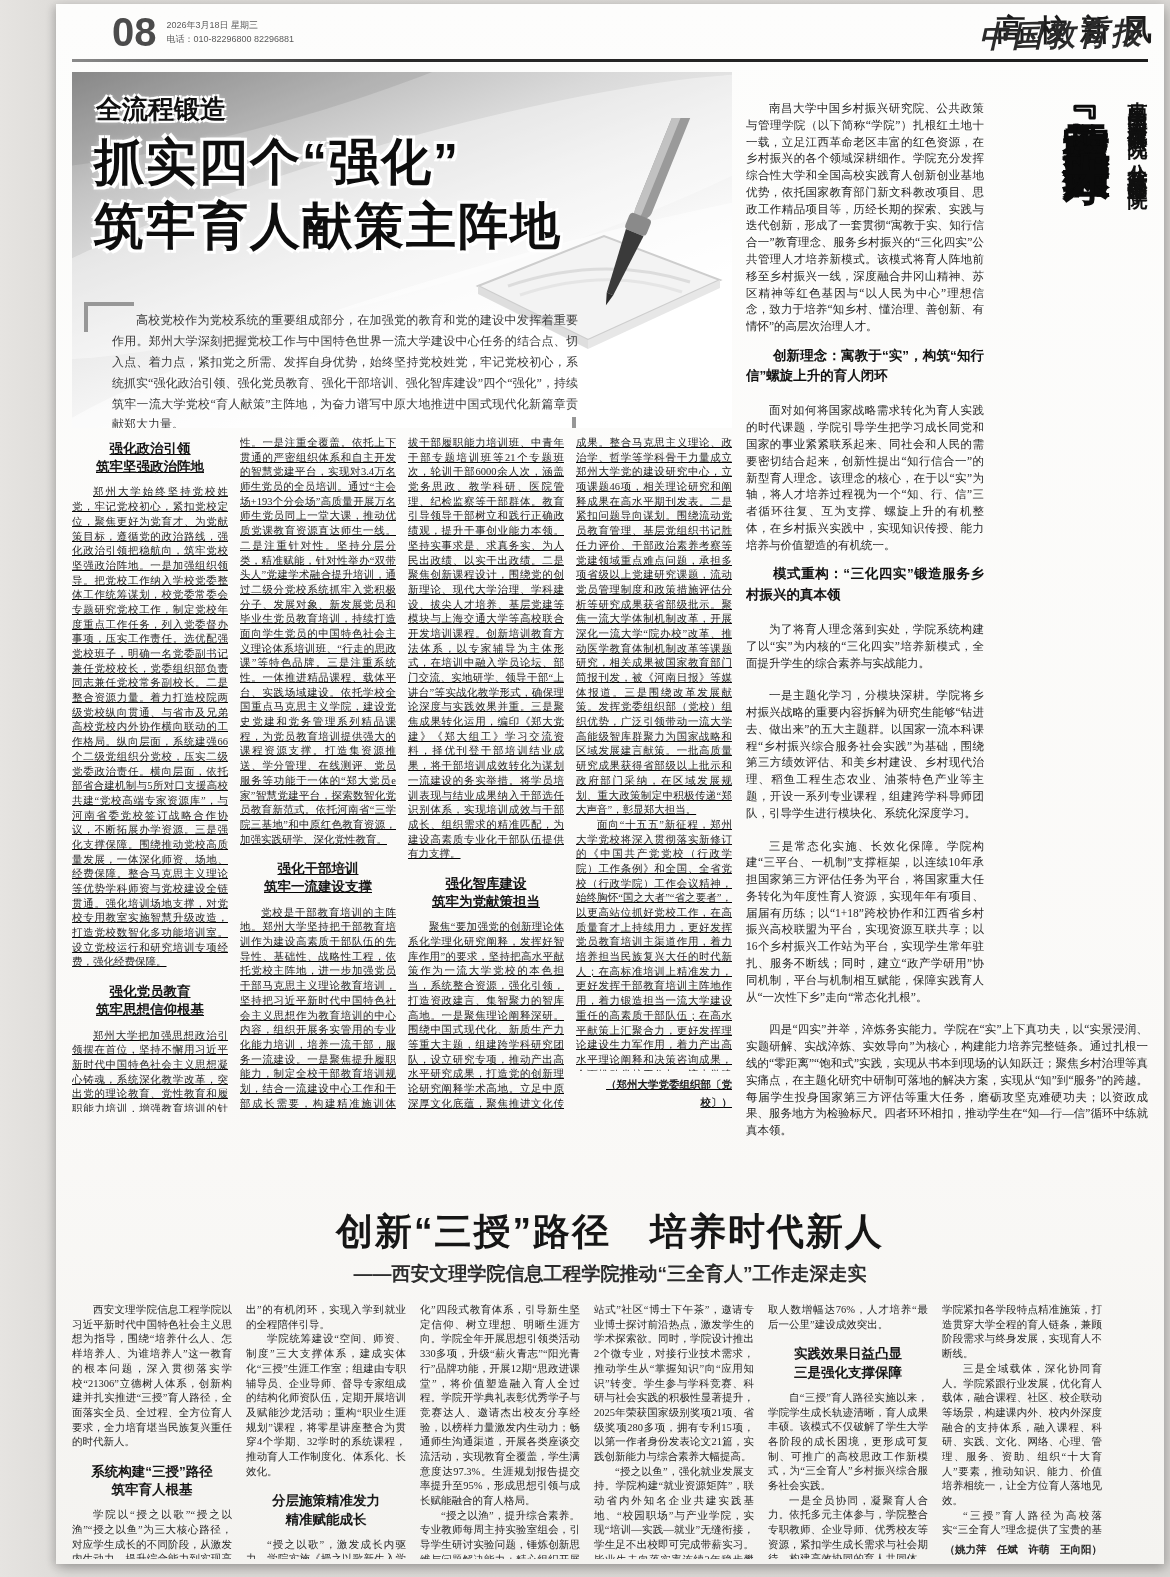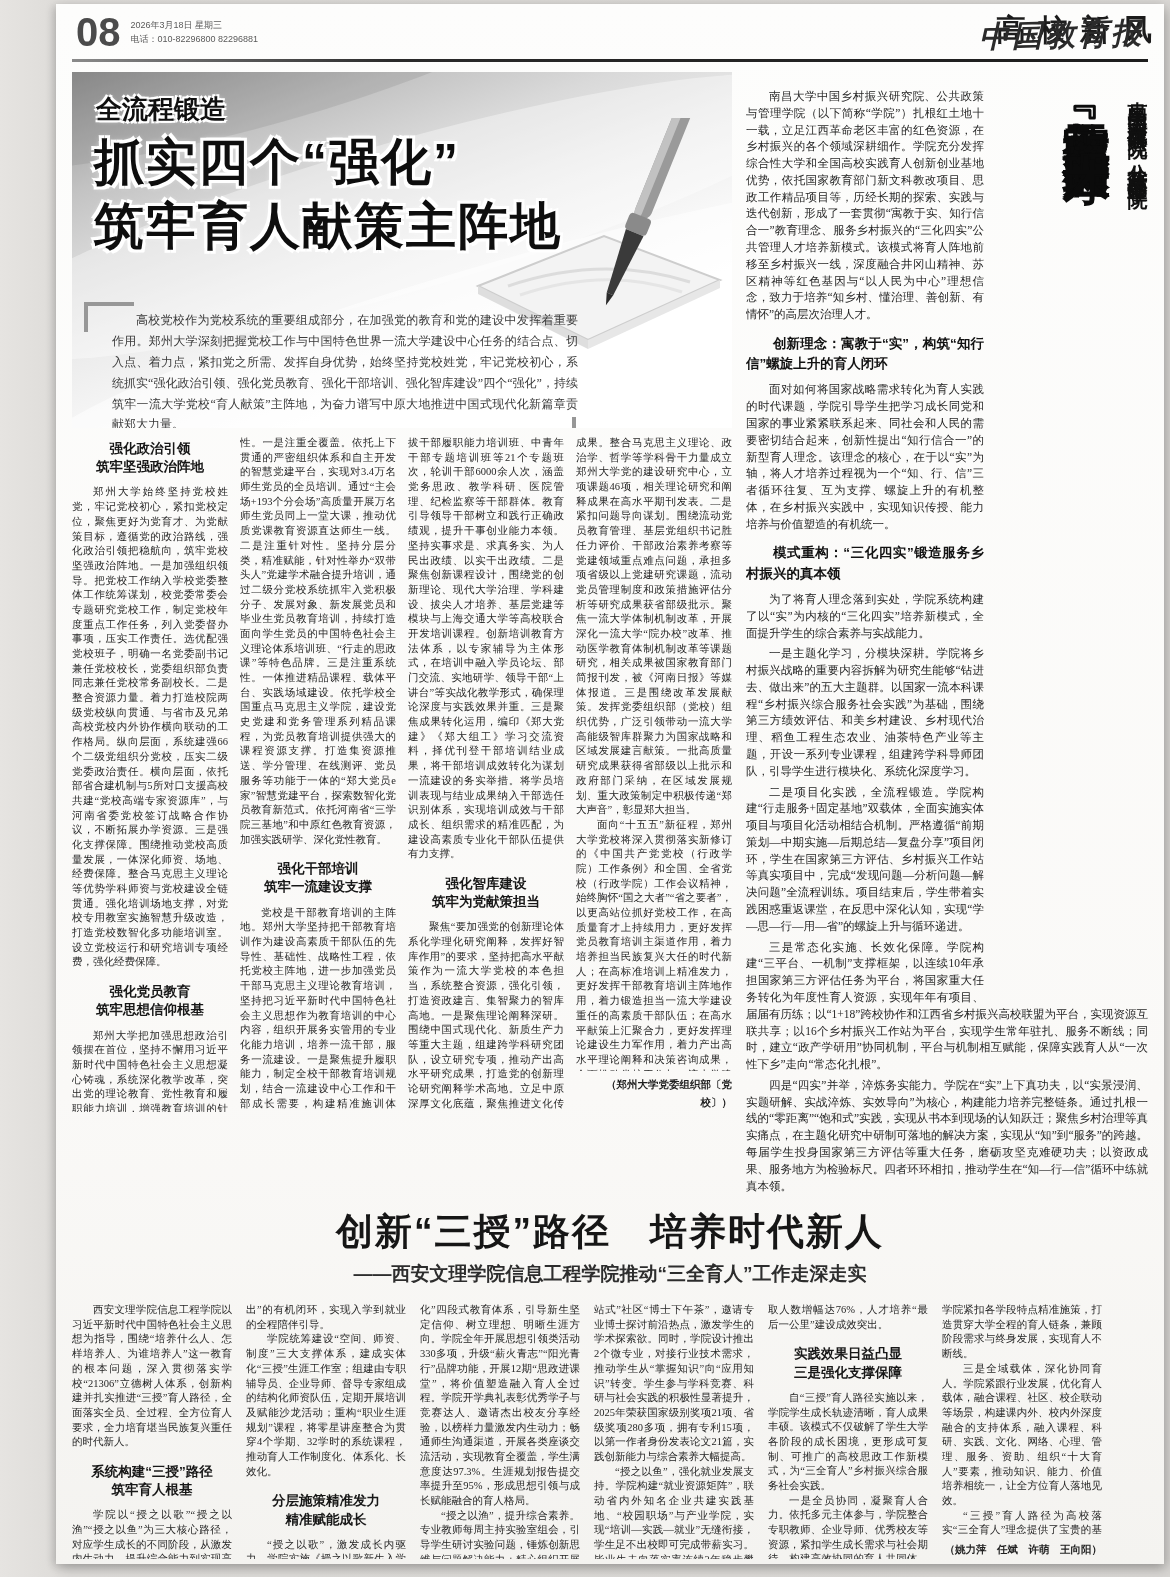"08" .pg-num { margin-left: none -> 36px }
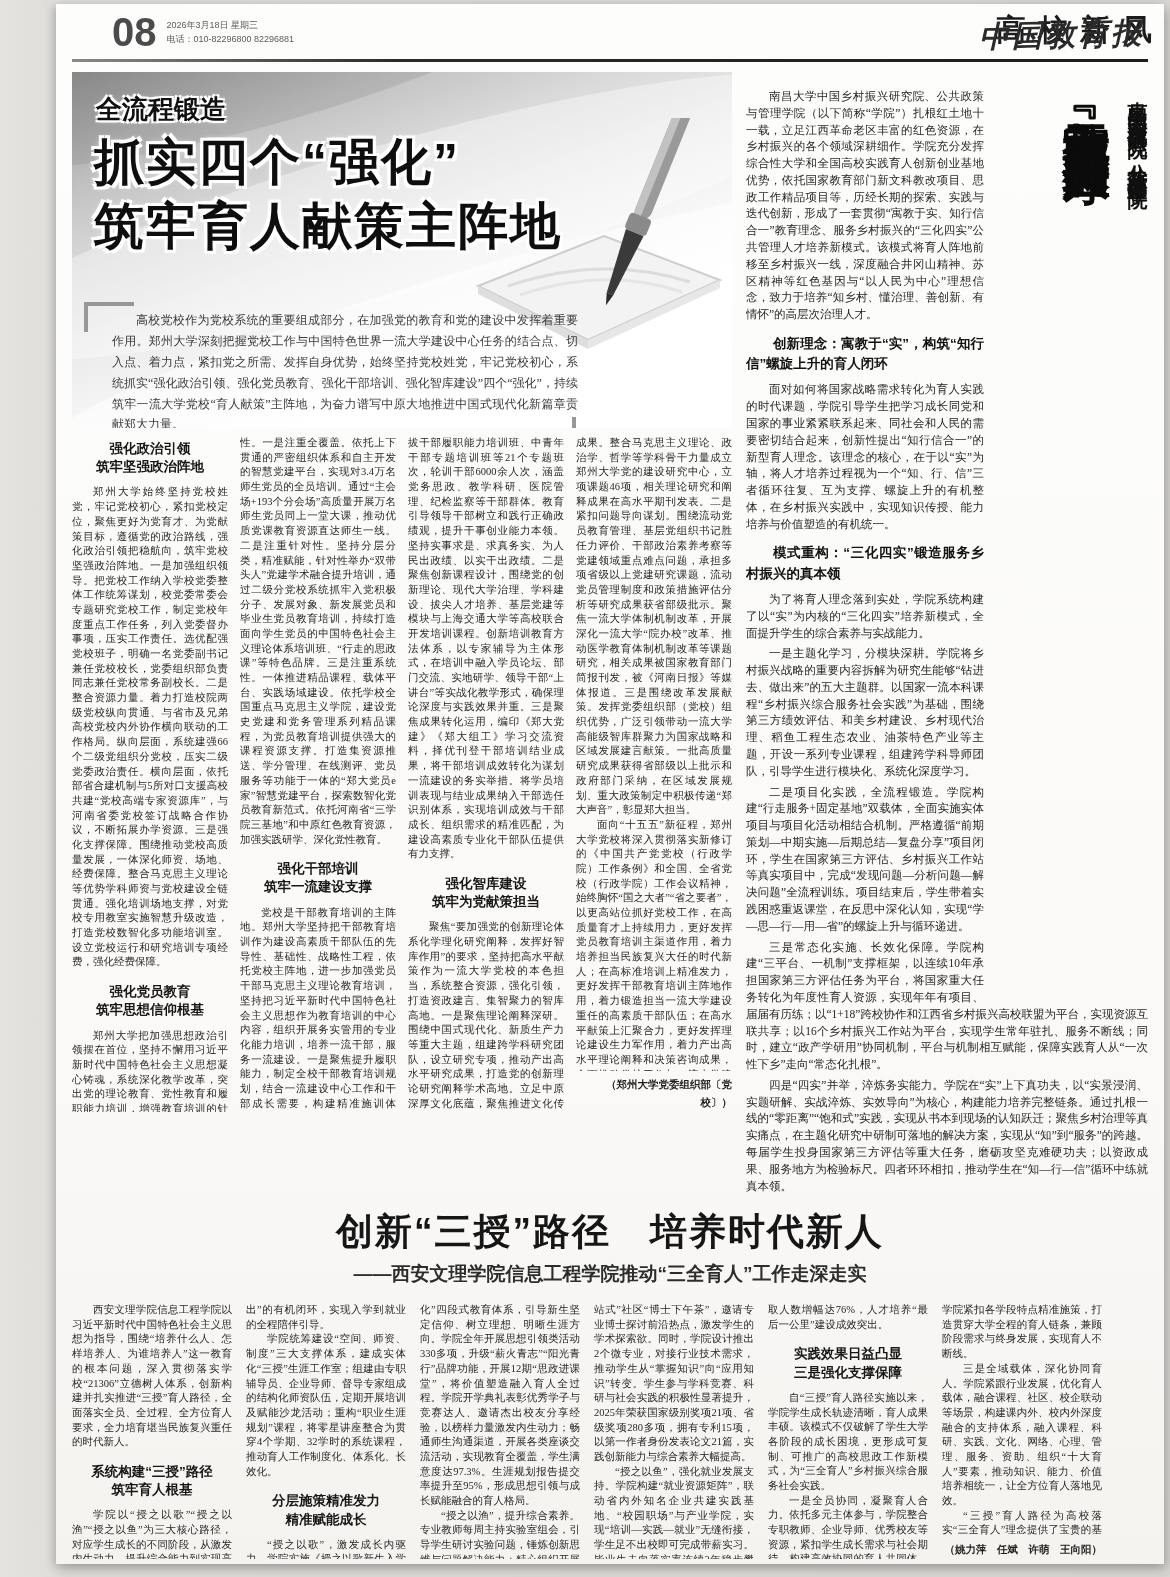"南昌大学中国乡村振兴研究院、公共政策与管理学院（以下简称“学院”）扎根红土地十一" .ra-p { margin: 4px 0 2px -> 16px 0 2px }
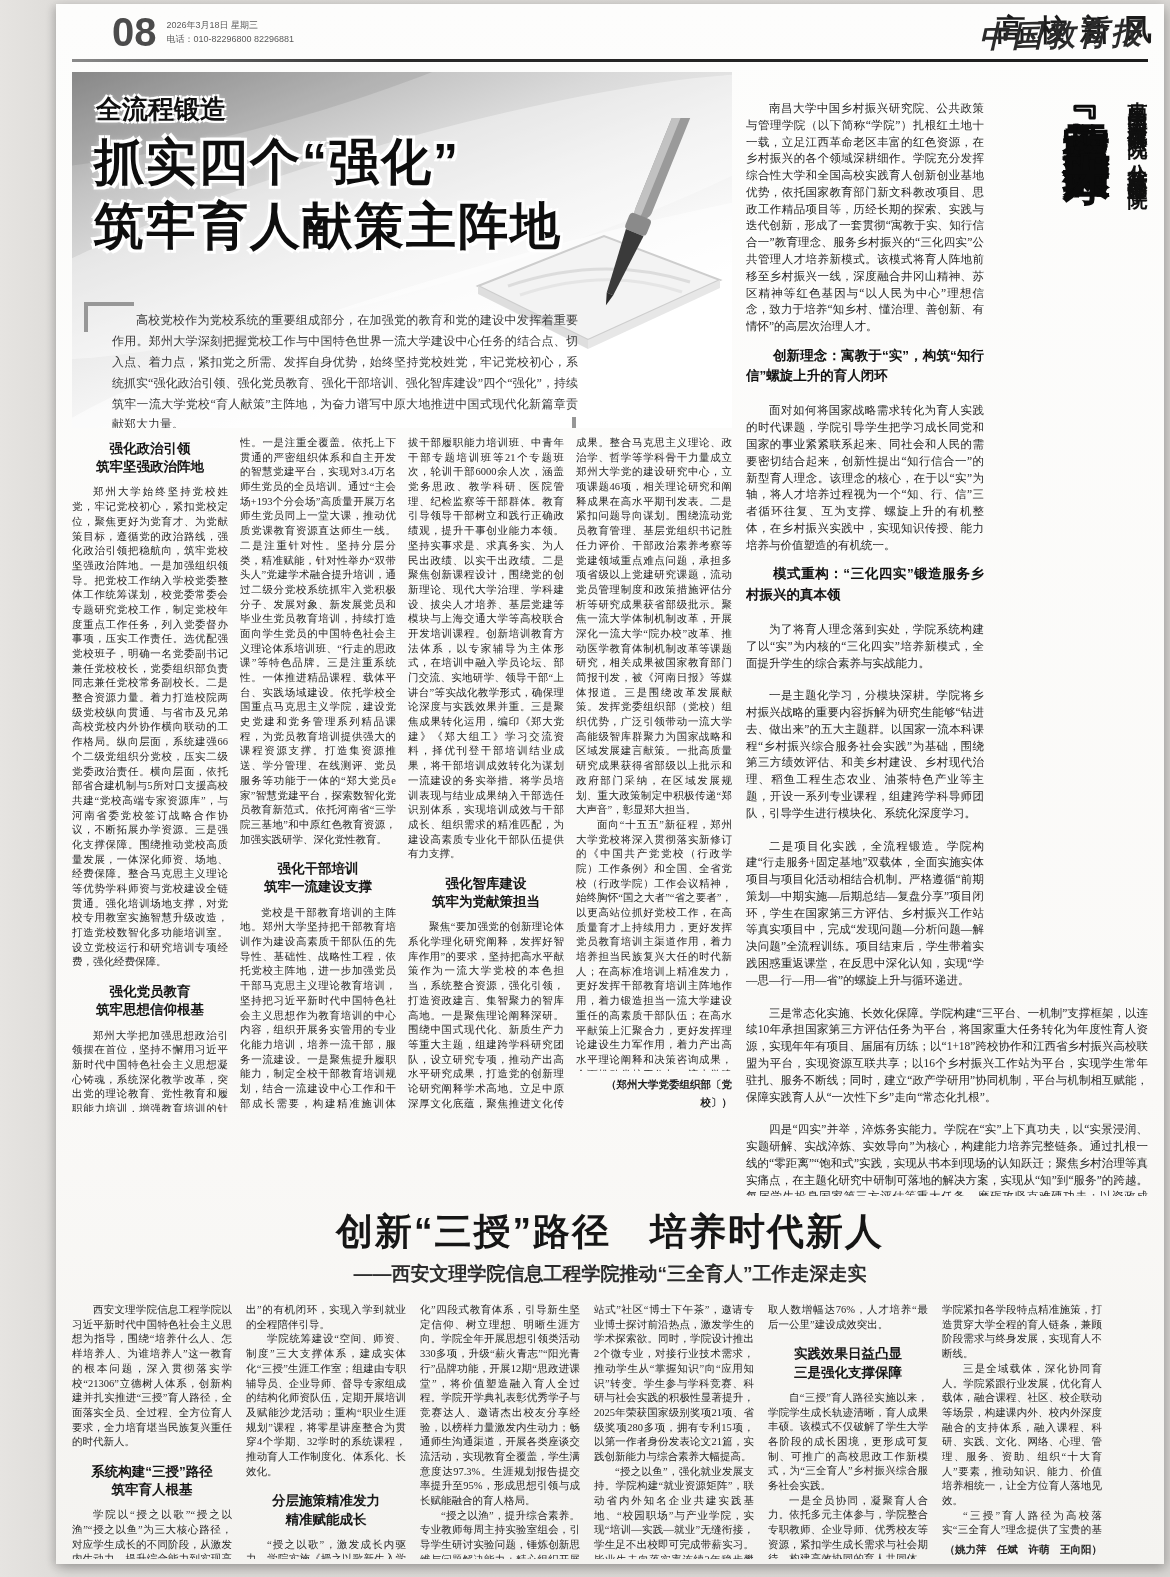"强化政治引领" .cols { text-decoration: none -> underline }
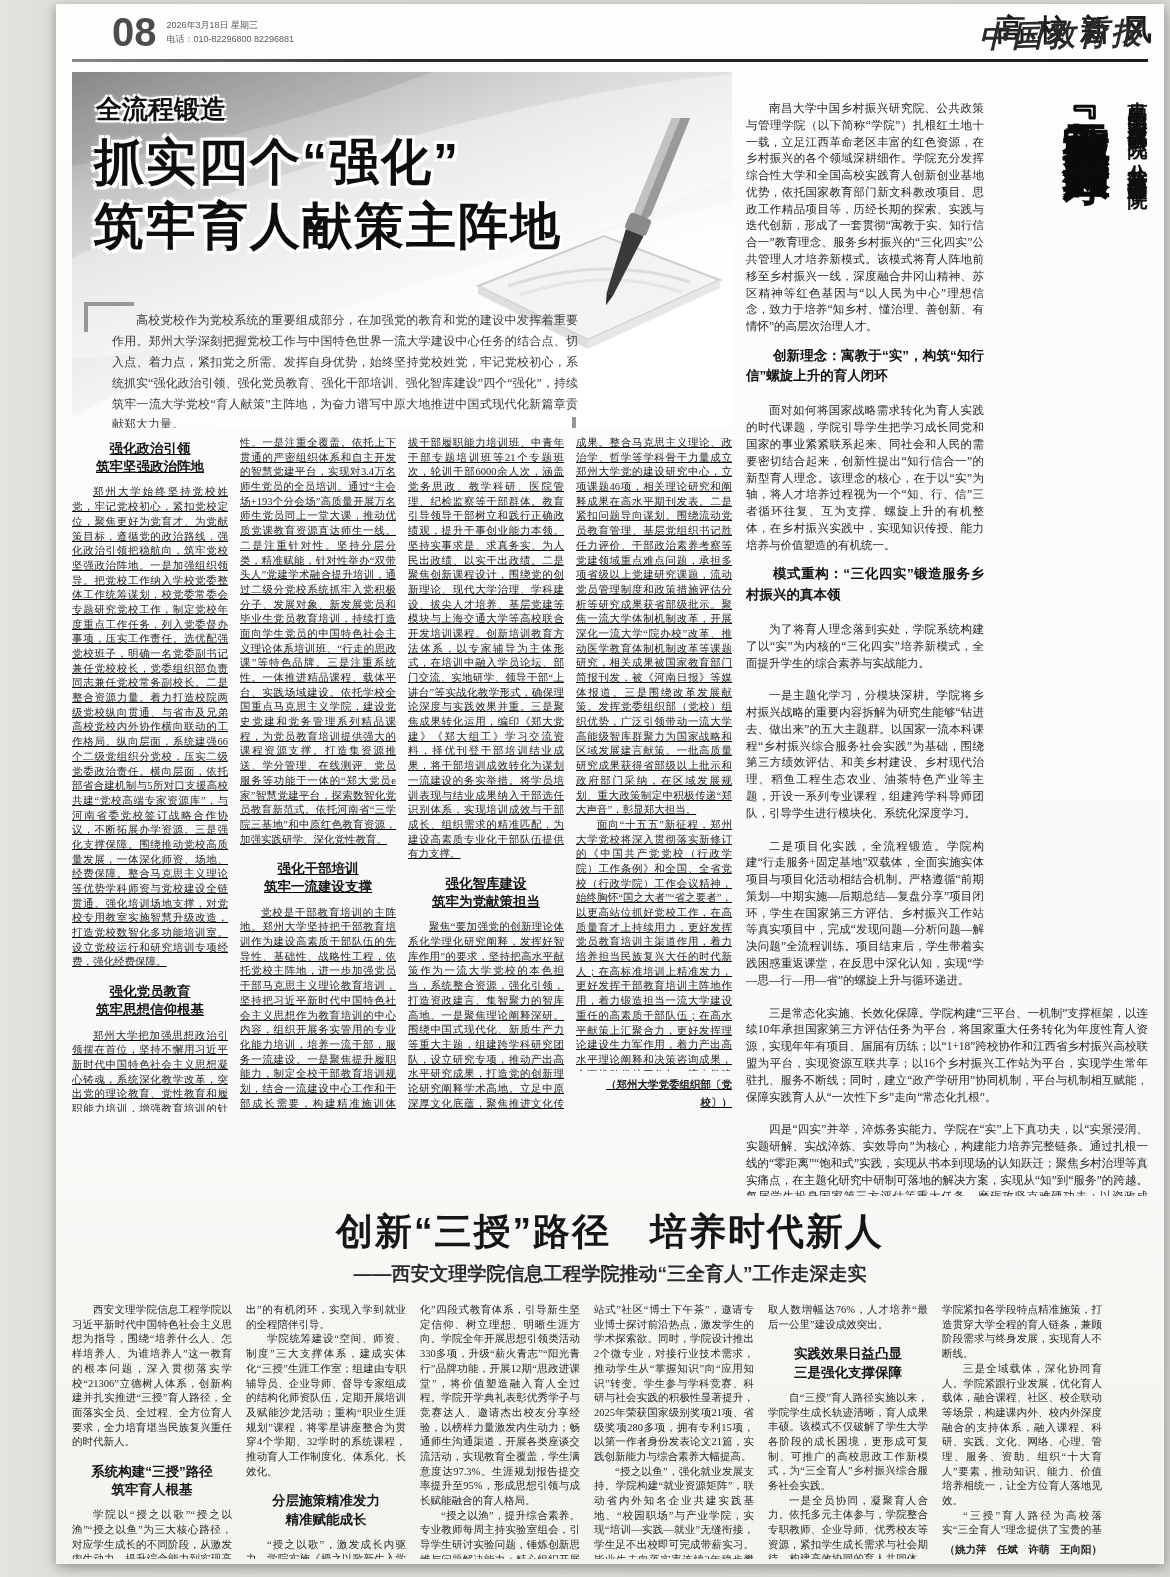"二是项目化实践，全流程锻造。学院构建“行走服务+固定基地”双载体，全面实施实体项" p.ra-p { html: <p>二是项目化实践，全流程锻造。学院构建“行走服务+固定基地”双载体，全面实施实体项目与项目化活动相结合机制。严格遵循“前期策划—中期实施—后期总结—复盘分享”项目闭环，学生在国家第三方评估、乡村振兴工作站等真实项目中，完成“发现问题—分析问题—解决问题”全流程训练。项目结束后，学生带着实践困惑重返课堂，在反思中深化认知，实现“学—思—行—用—省”的螺旋上升与循环递进。</p> -> none }
